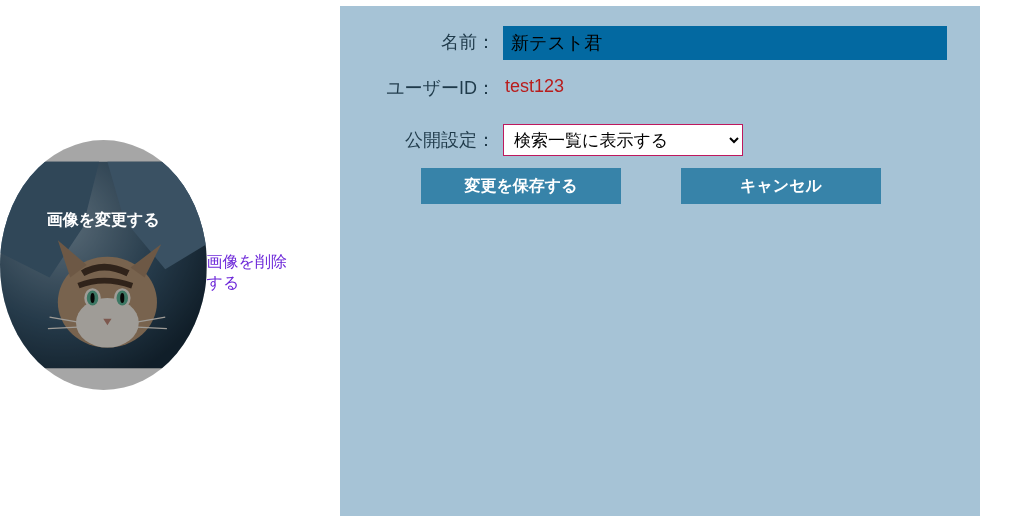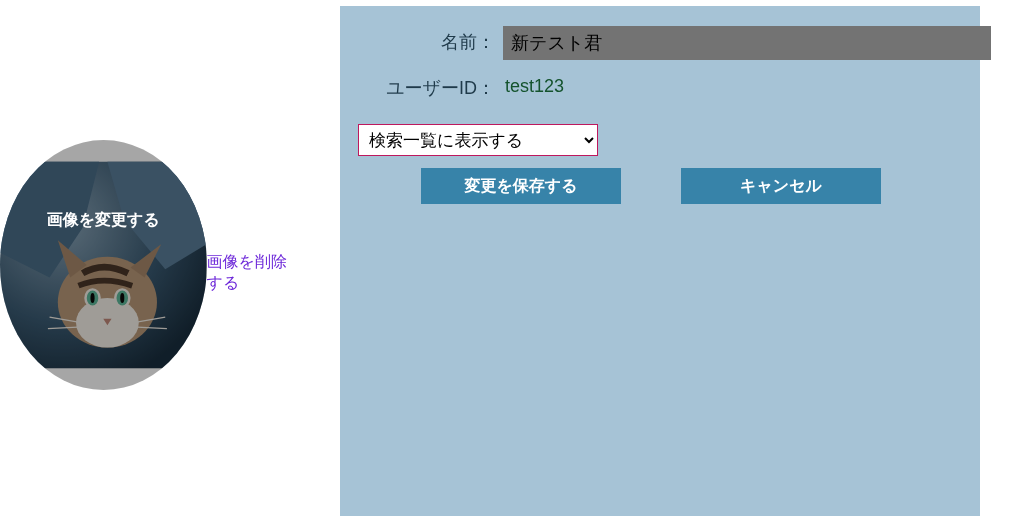"新テスト君" .text-input { background: #737373 -> #0369a1; width: 488px -> 444px }
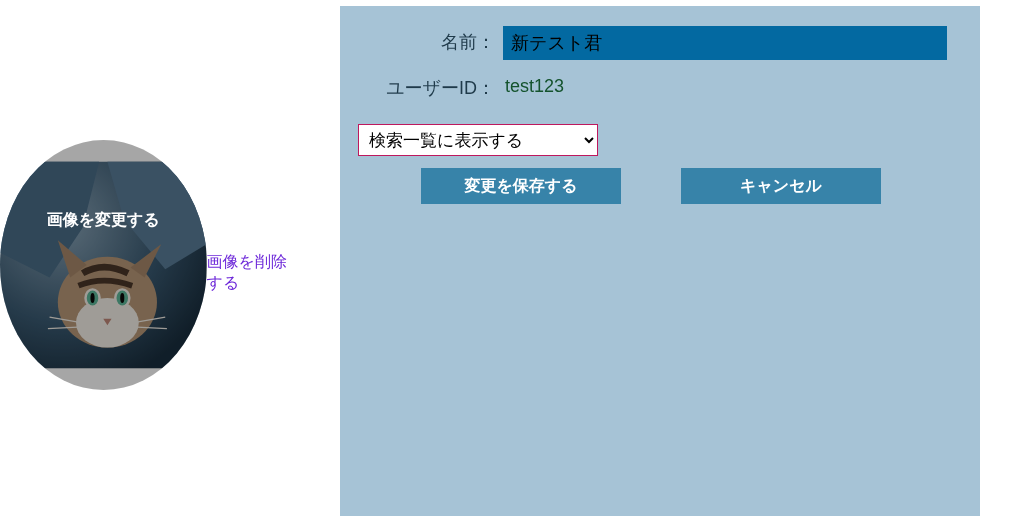"test123" .static-value { color: #14532d -> #b91c1c }
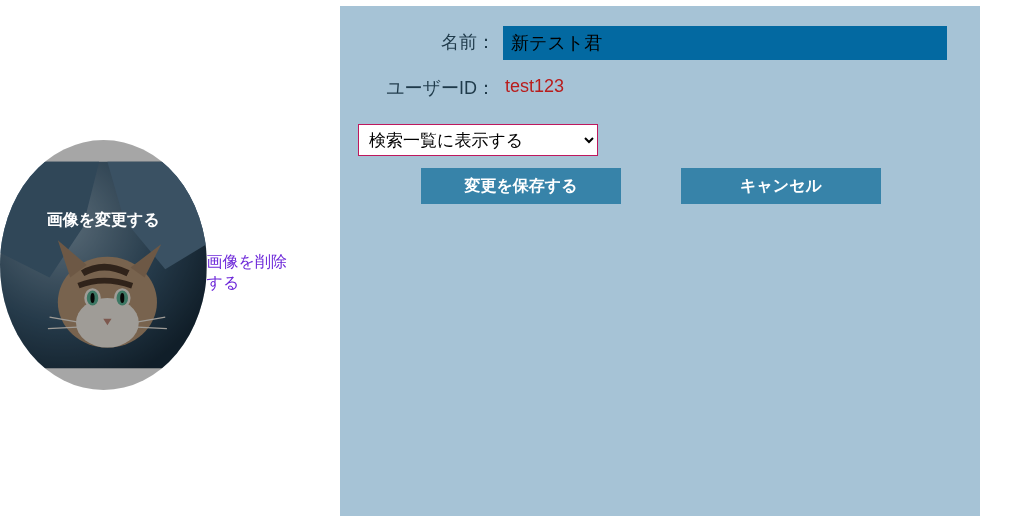"公開設定：" div.form-label { html: none -> <div>公開設定：</div> }
